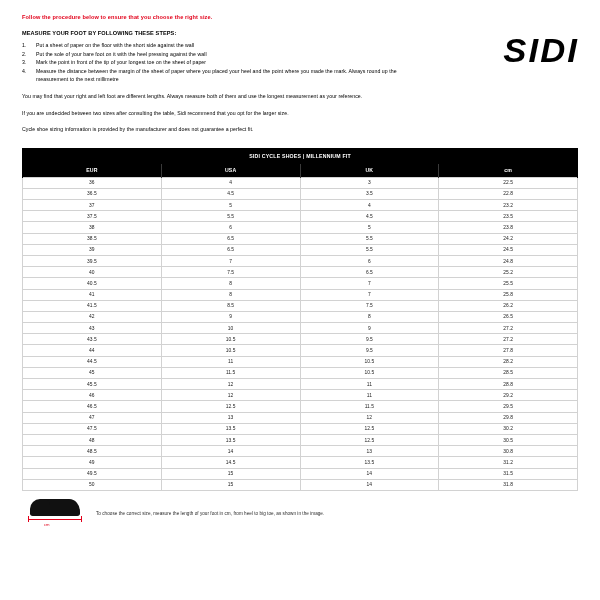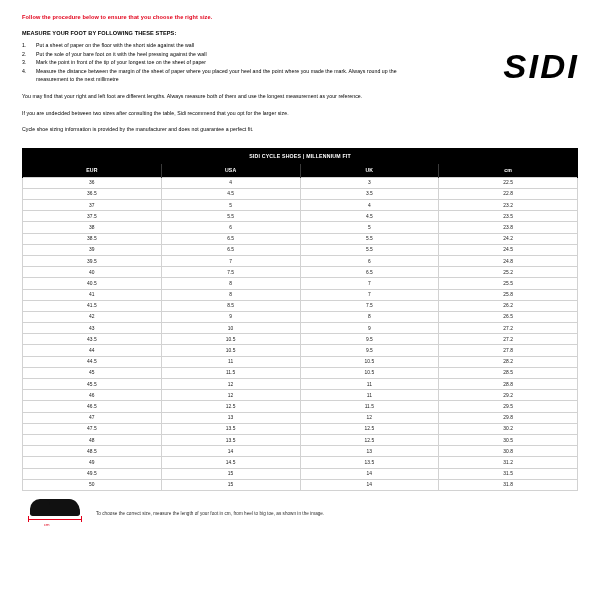"SIDI" .header-row { align-items: flex-end -> center }
